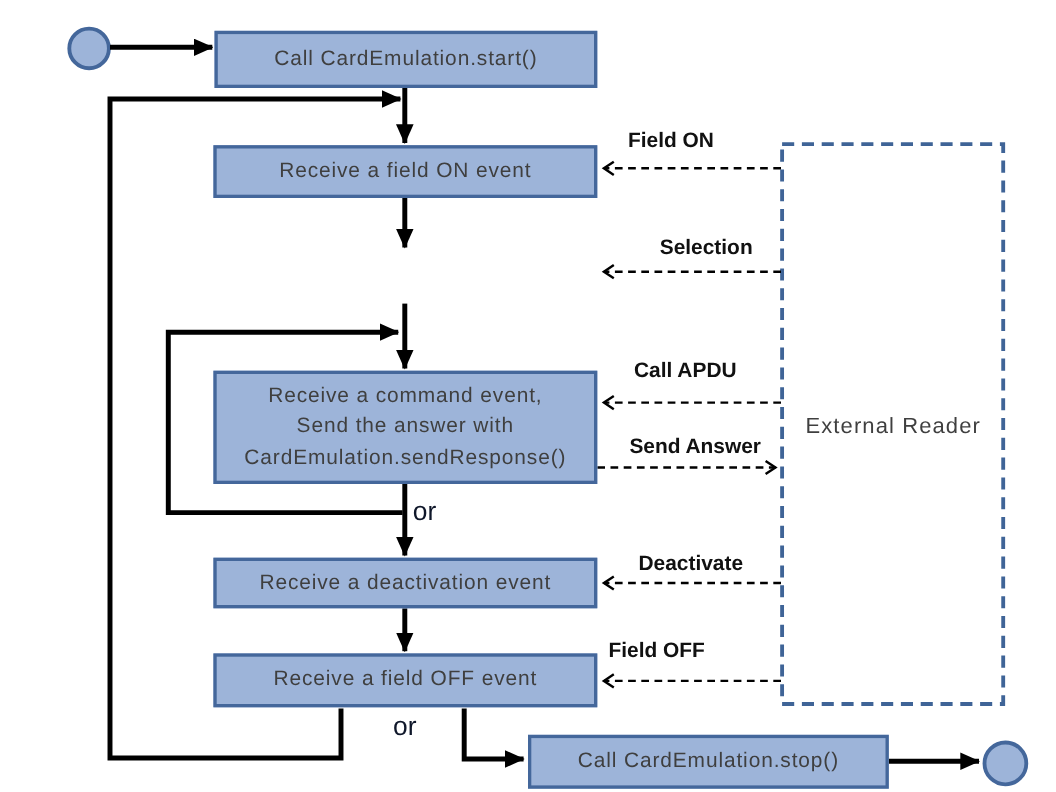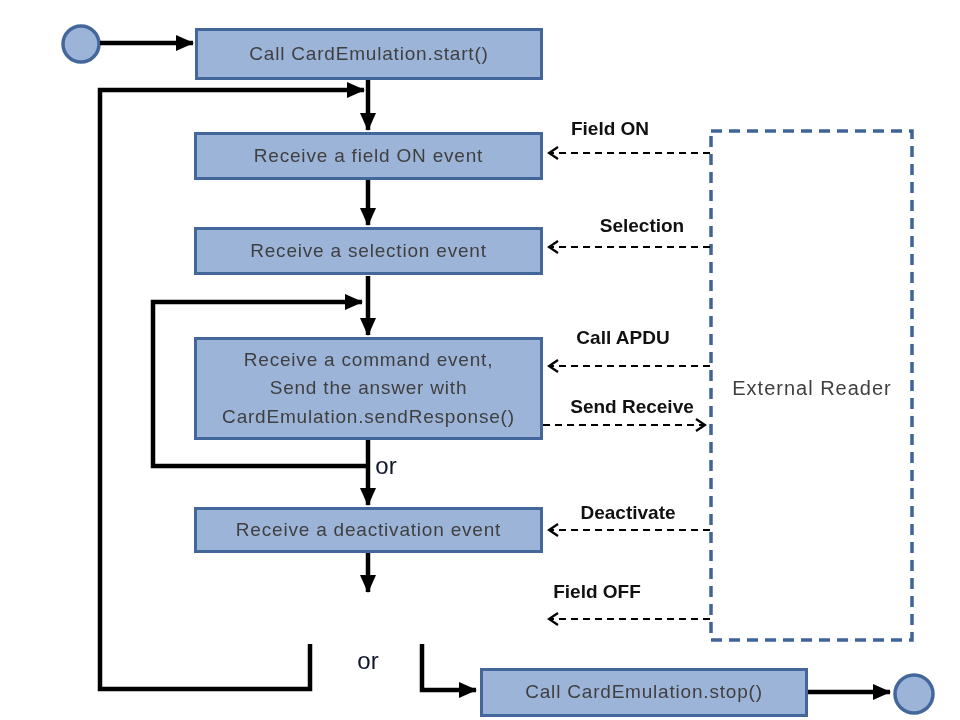"Receive a selection event" div.node { html: <div> <span>Receive a selection event</span> </div> -> none }
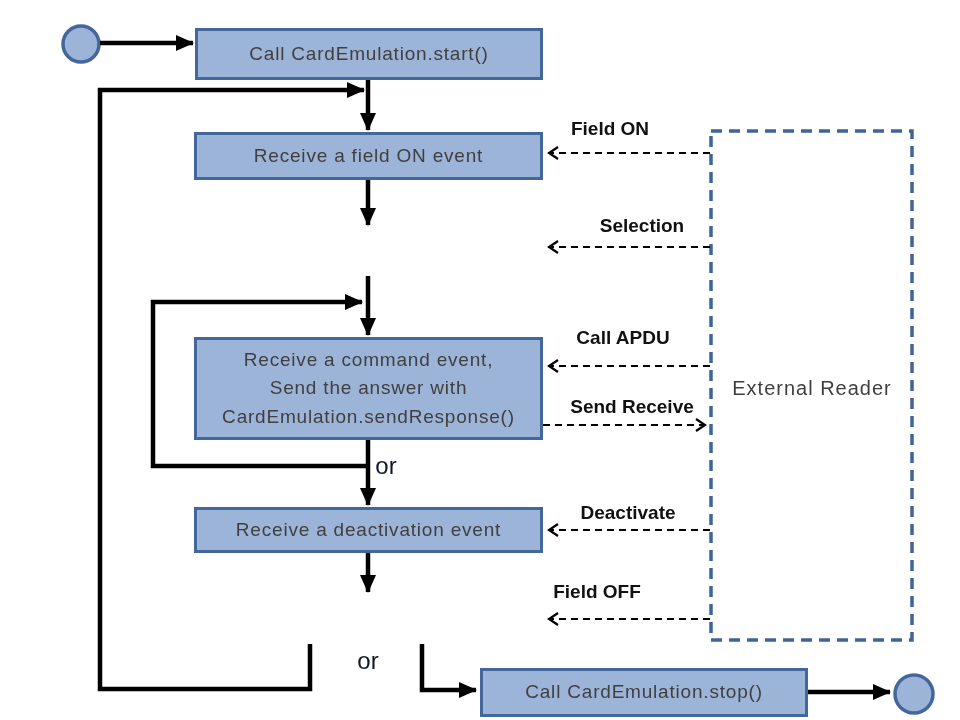"Send Receive" div.conn-label { text: Receive -> Answer }
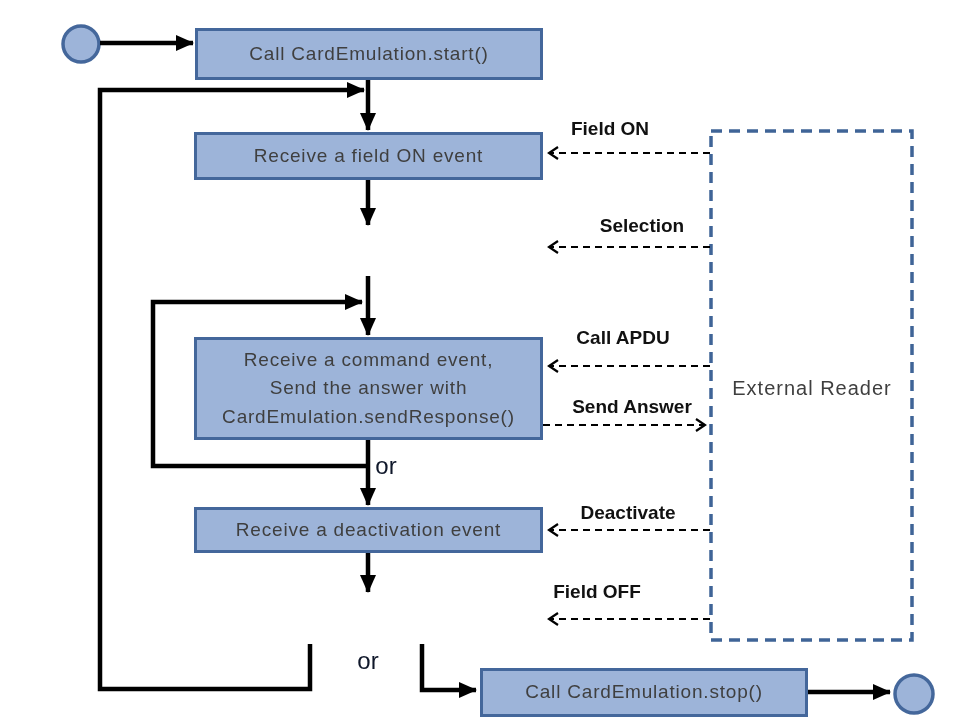"Receive a field OFF event" div.node { html: none -> <div> <span>Receive a field OFF event</span> </div> }
